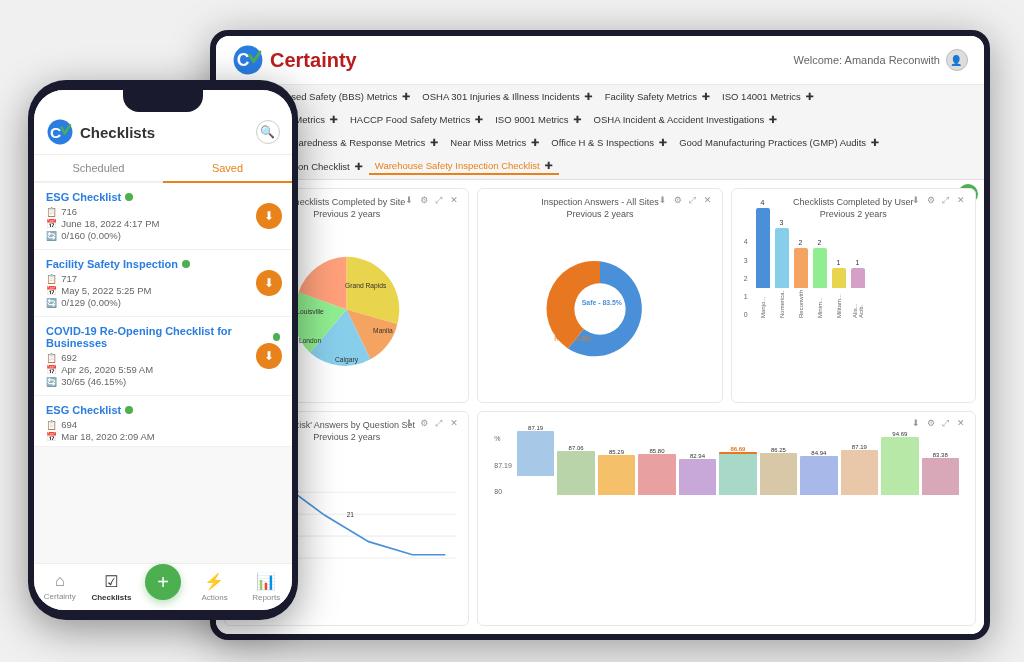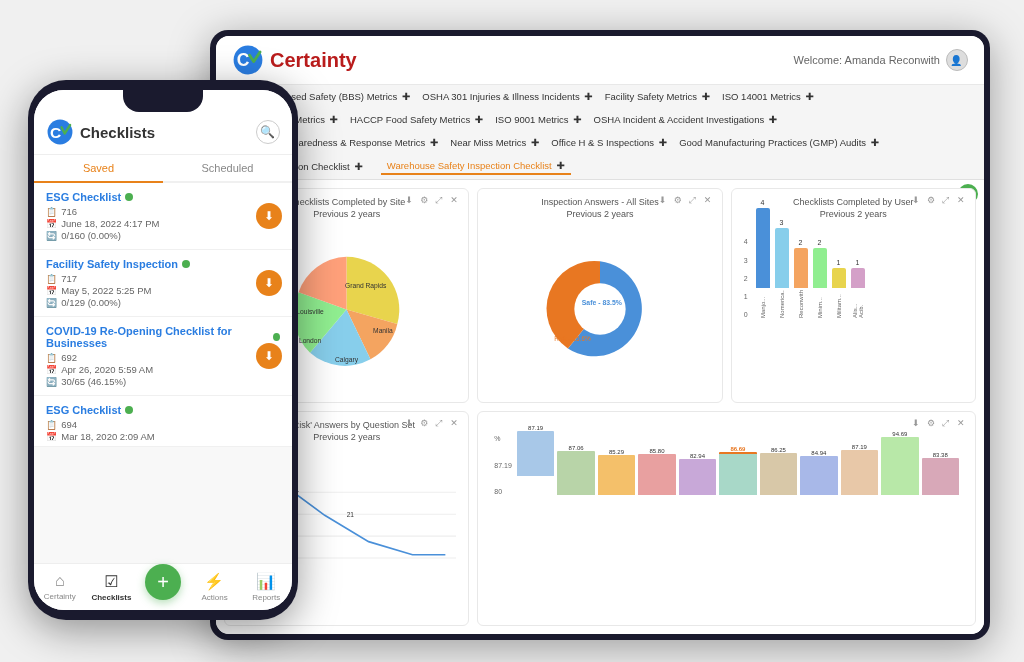"Saved" div.phone-tab { order: before "Scheduled" -> after "Scheduled" }
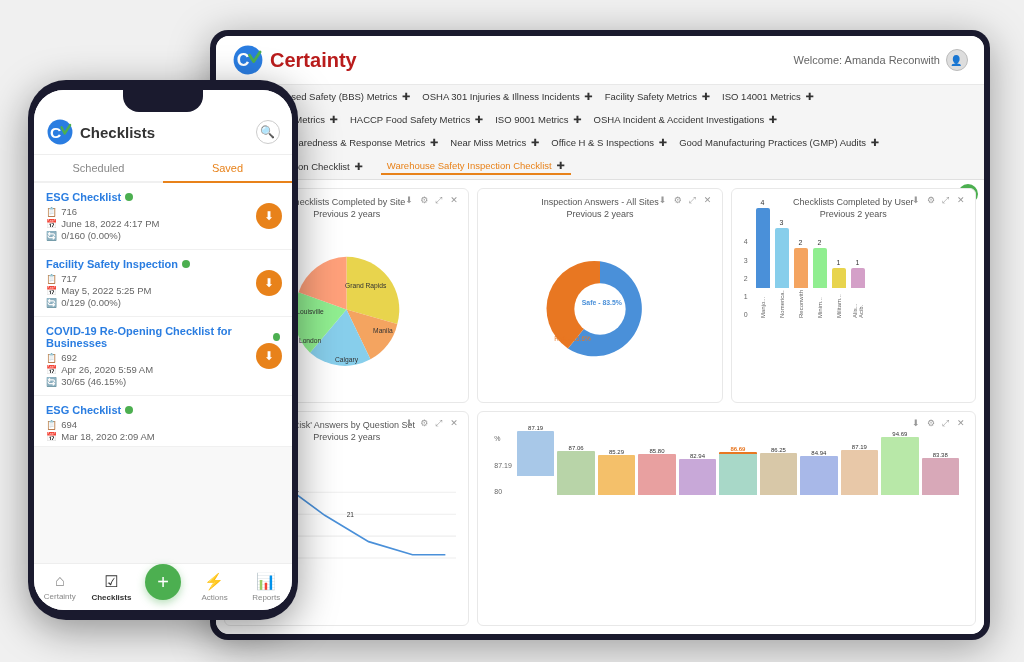"Warehouse Safety Inspection Checklist ✚" .nav-item.active { margin-left: 12px -> none }
